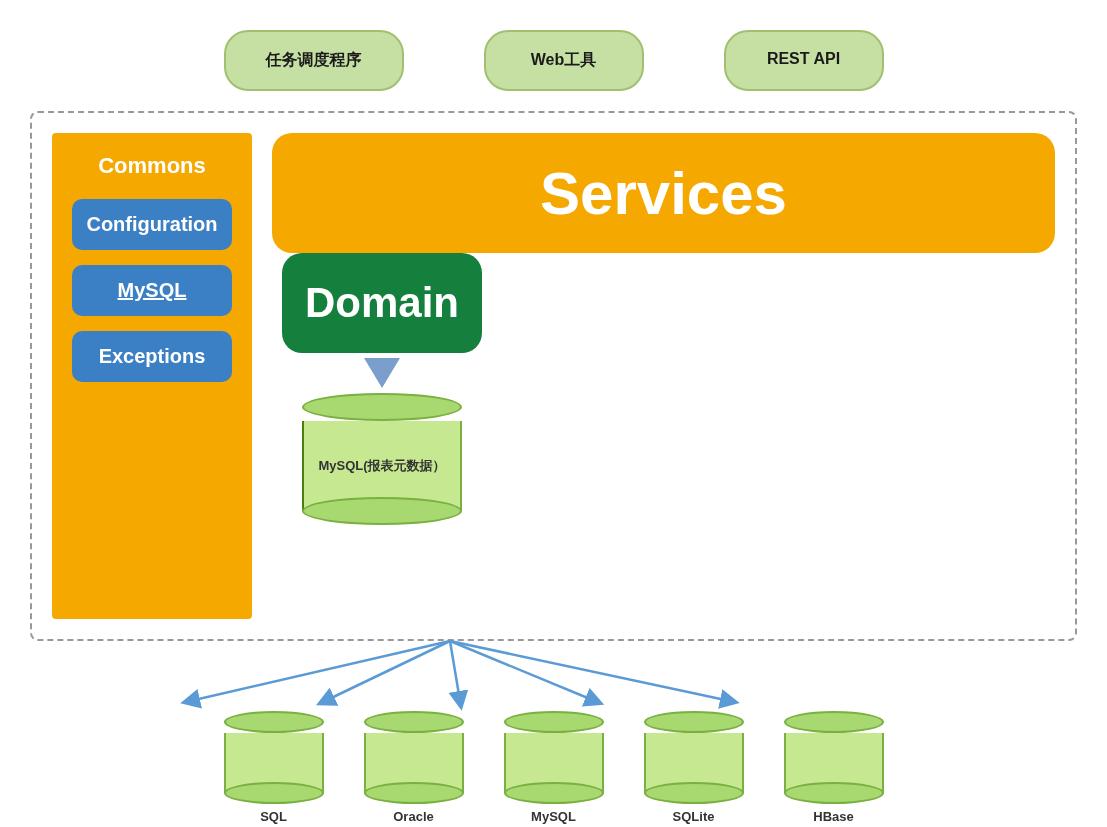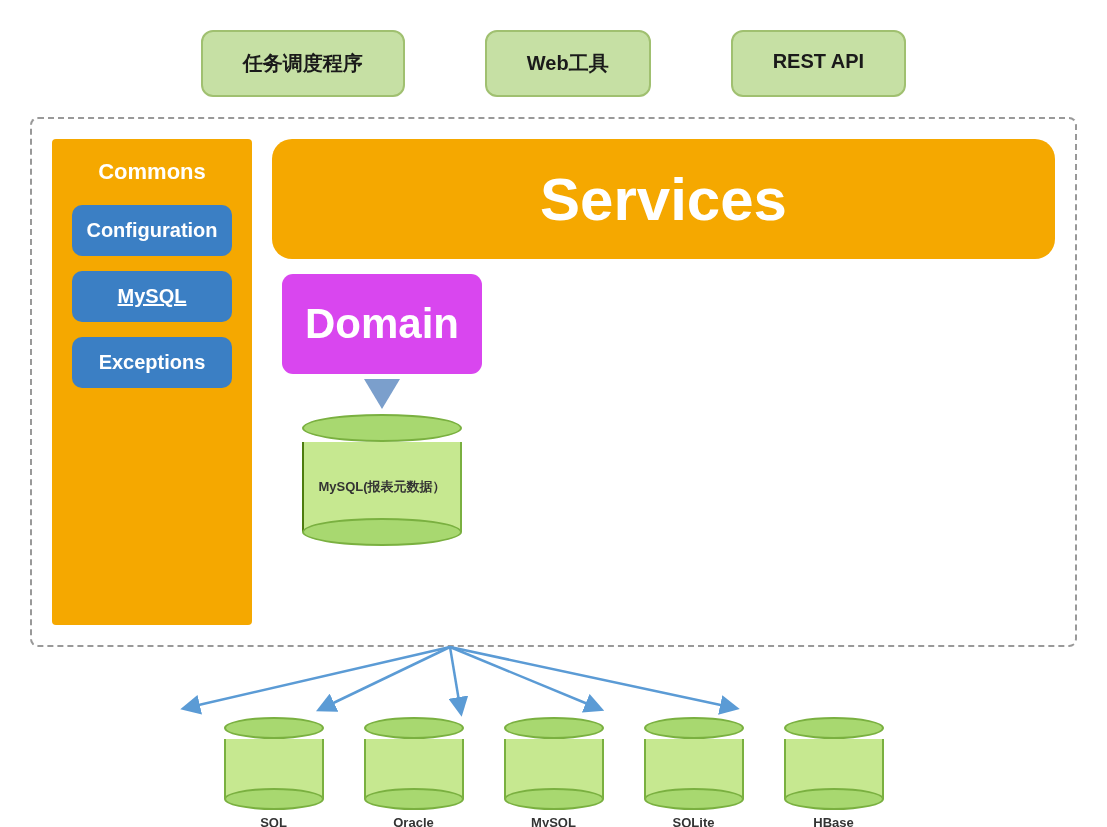"任务调度程序" .top-box { border-radius: 12px -> 24px; font-size: 20px -> 16px }
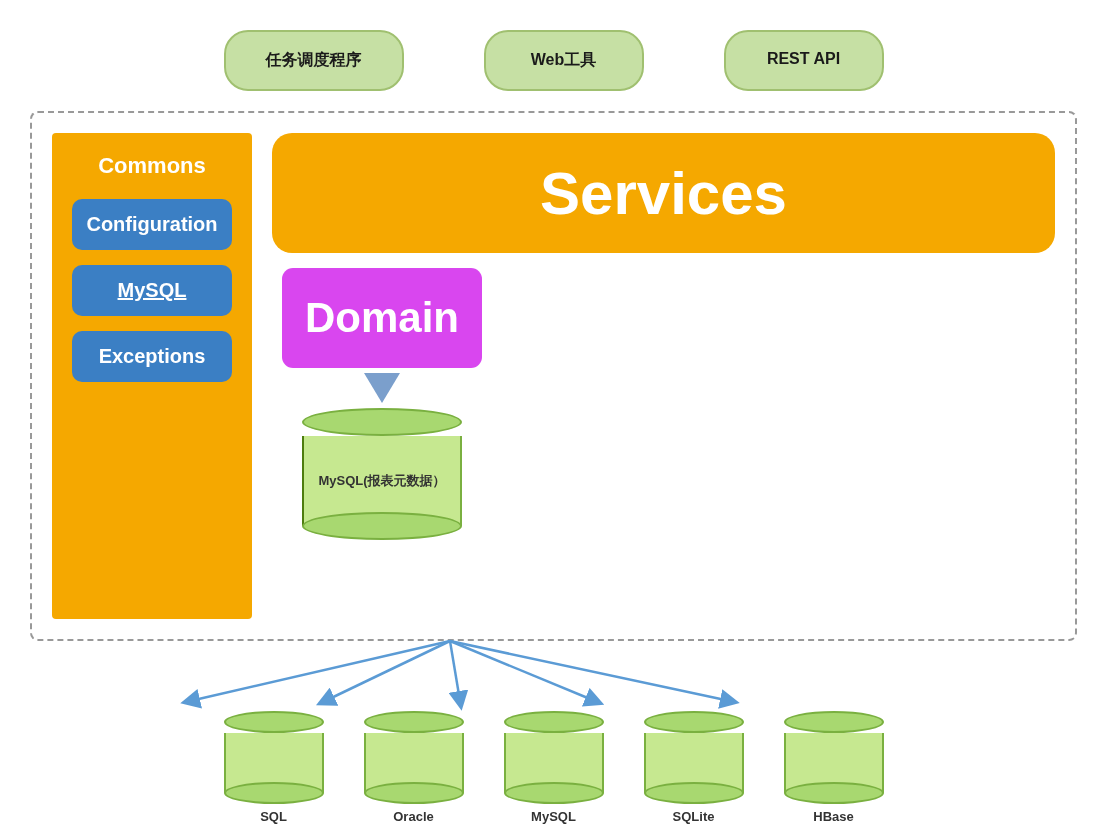"Services" .right-content { gap: 15px -> none }
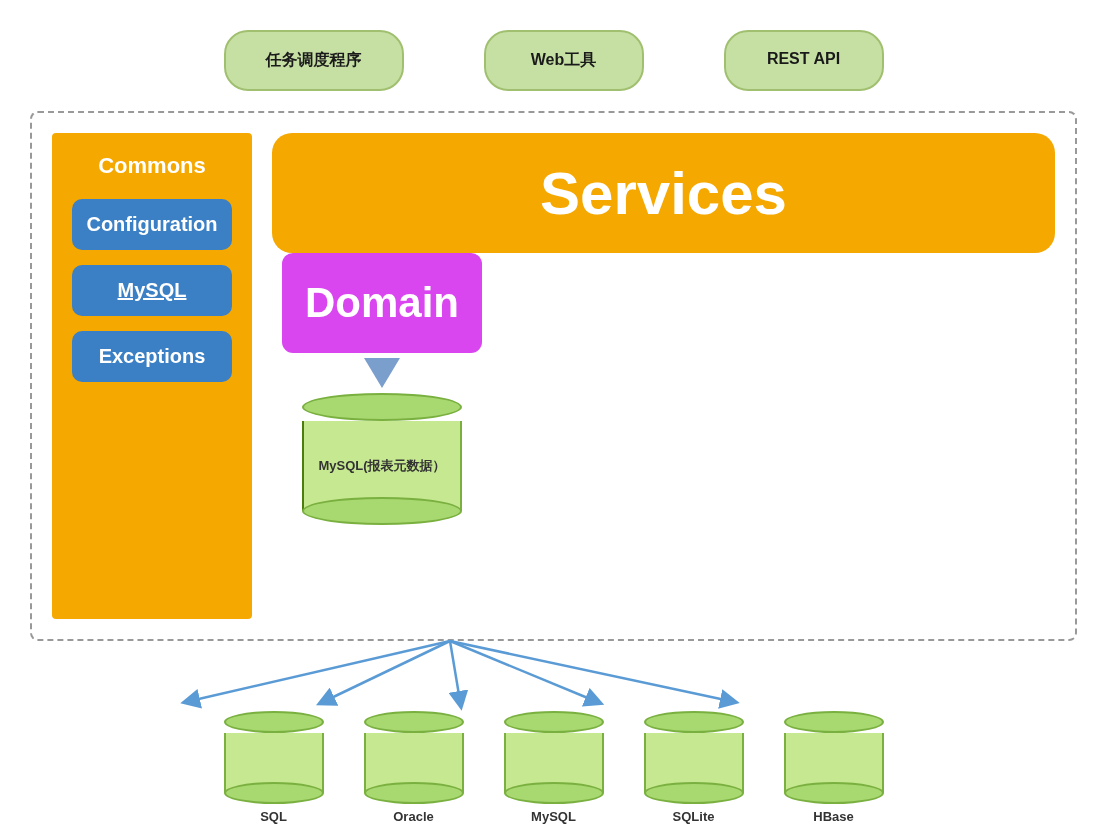"Domain" .domain-box { background: #d946ef -> #15803d; border-radius: 11px -> 20px }
